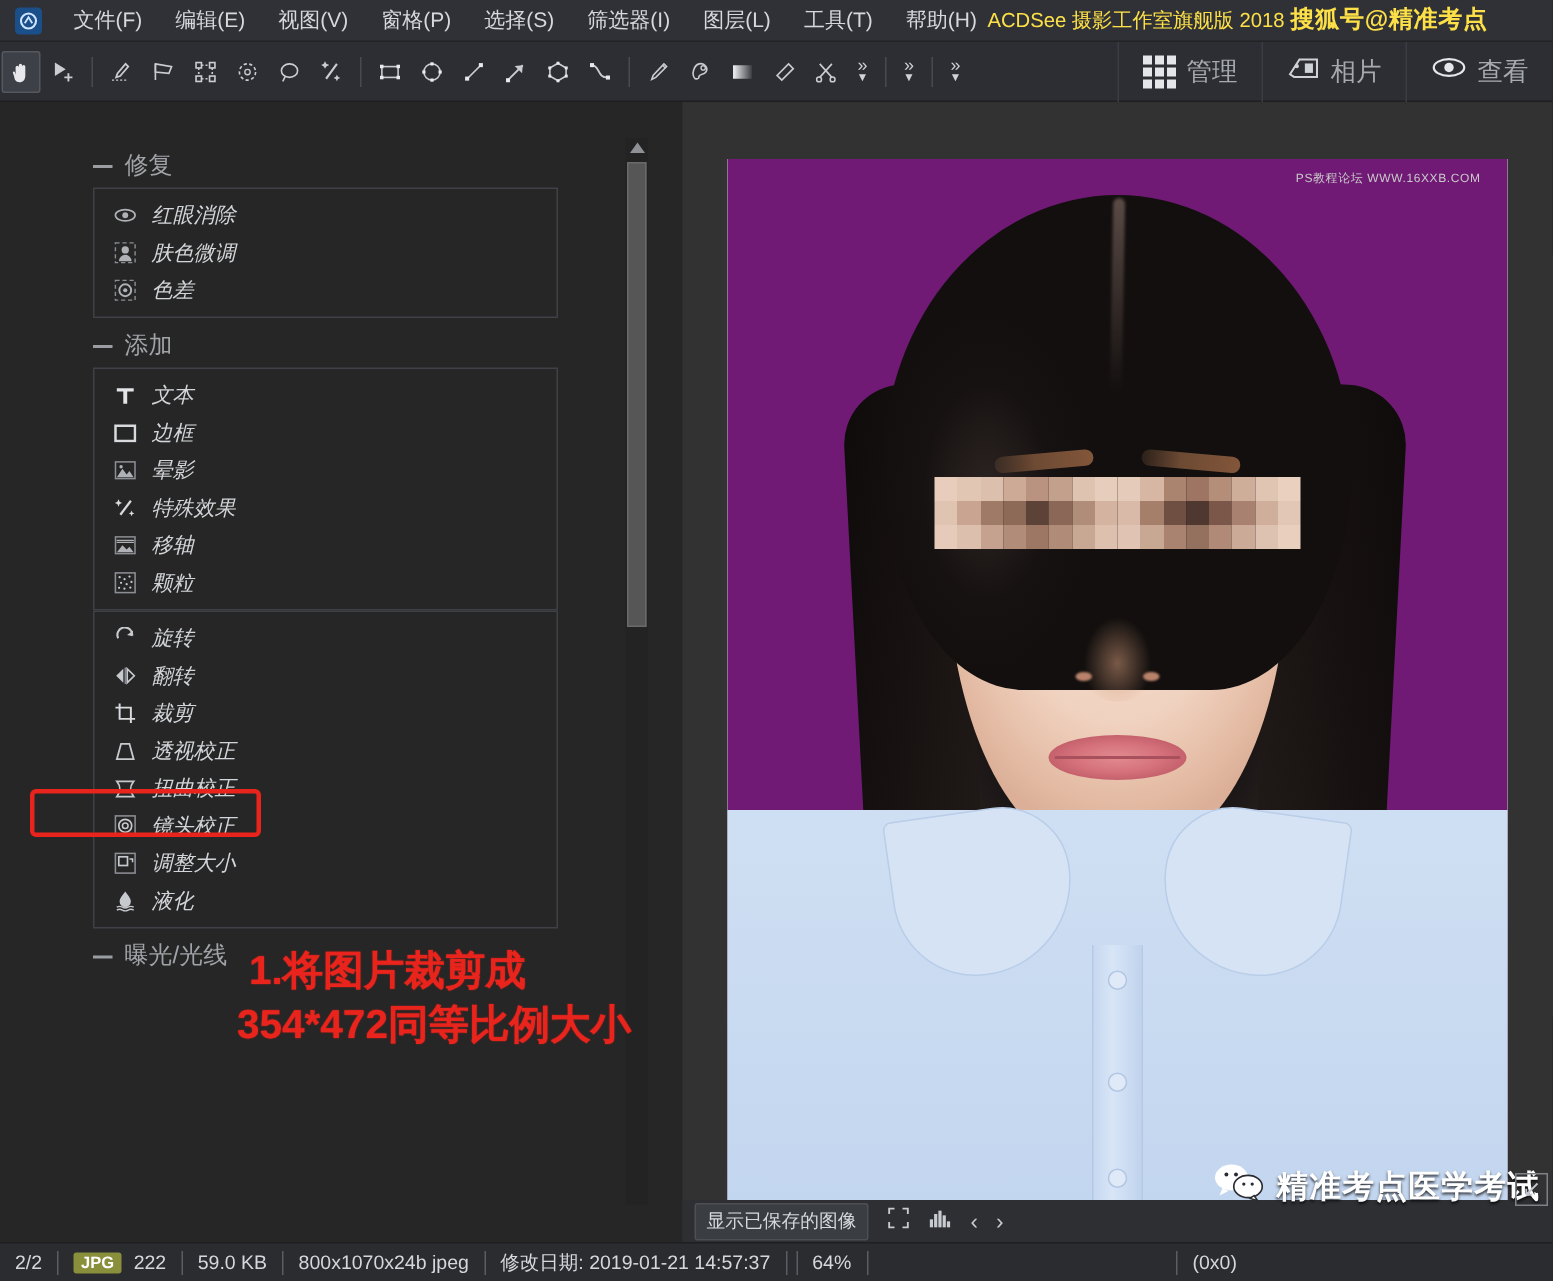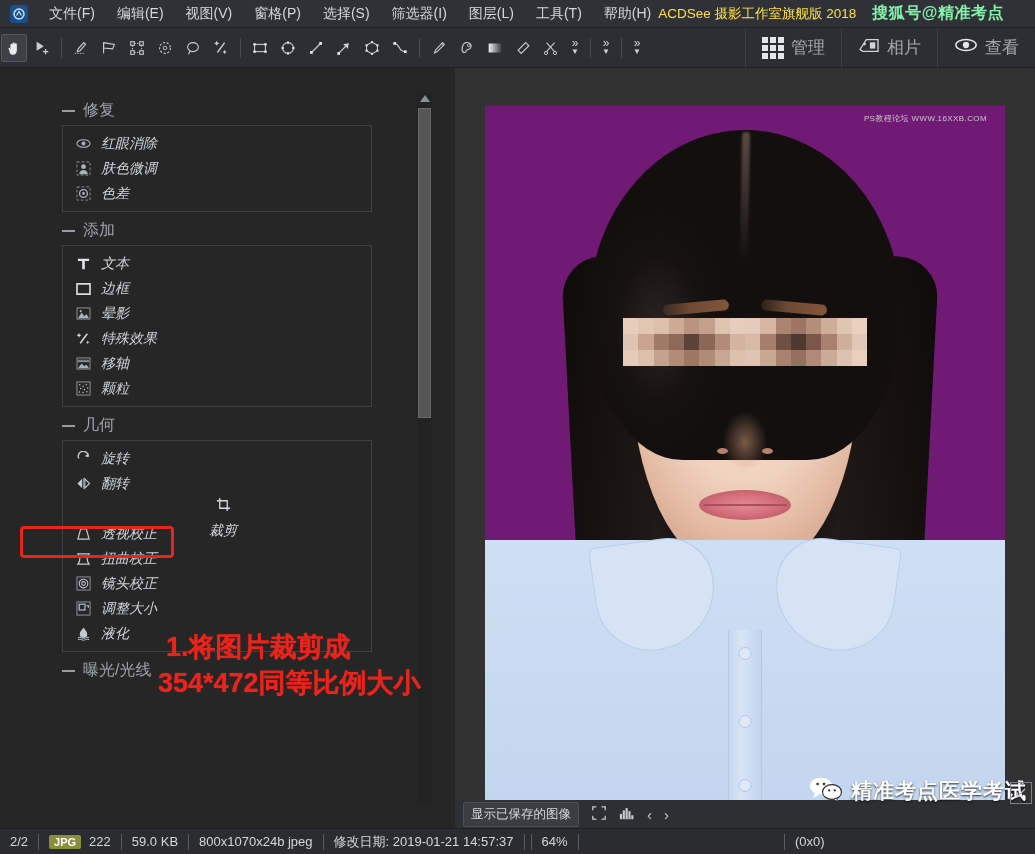"搜狐号@精准考点" .brand-tag { color: #86efac -> #fde047; margin-left: 16px -> 4px }
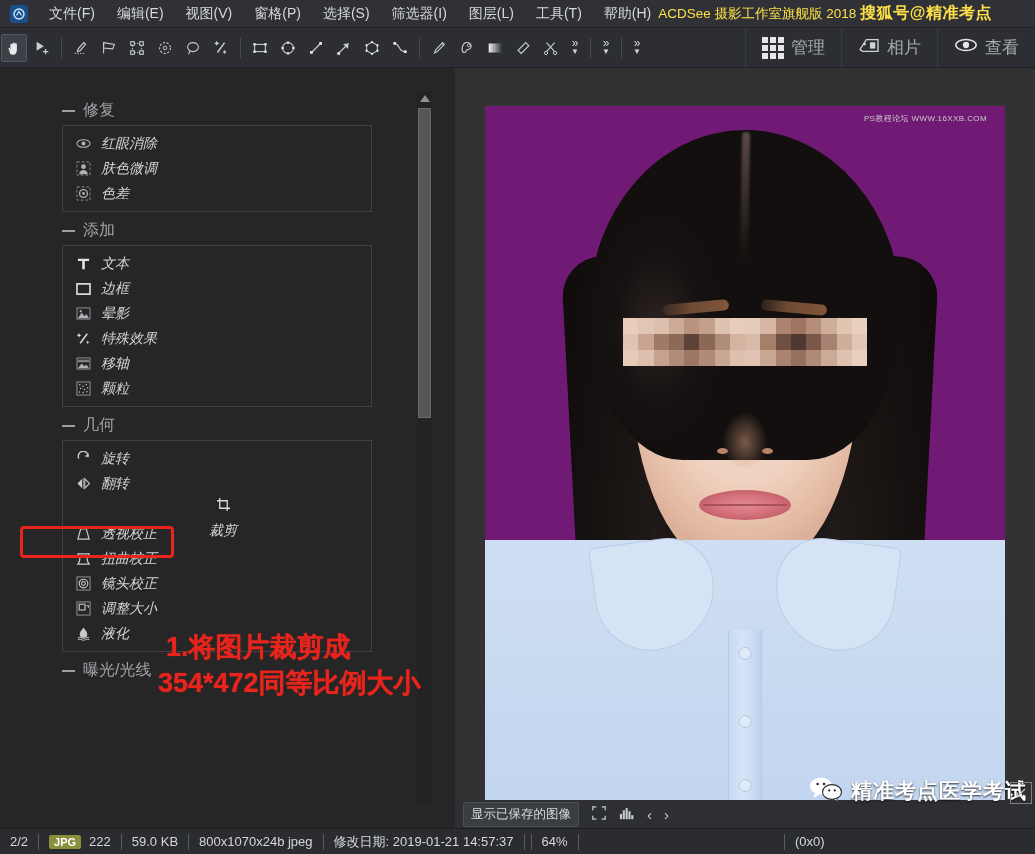"几何" div.group-title { html: <div> <span></span> <span>几何</span> </div> -> none }
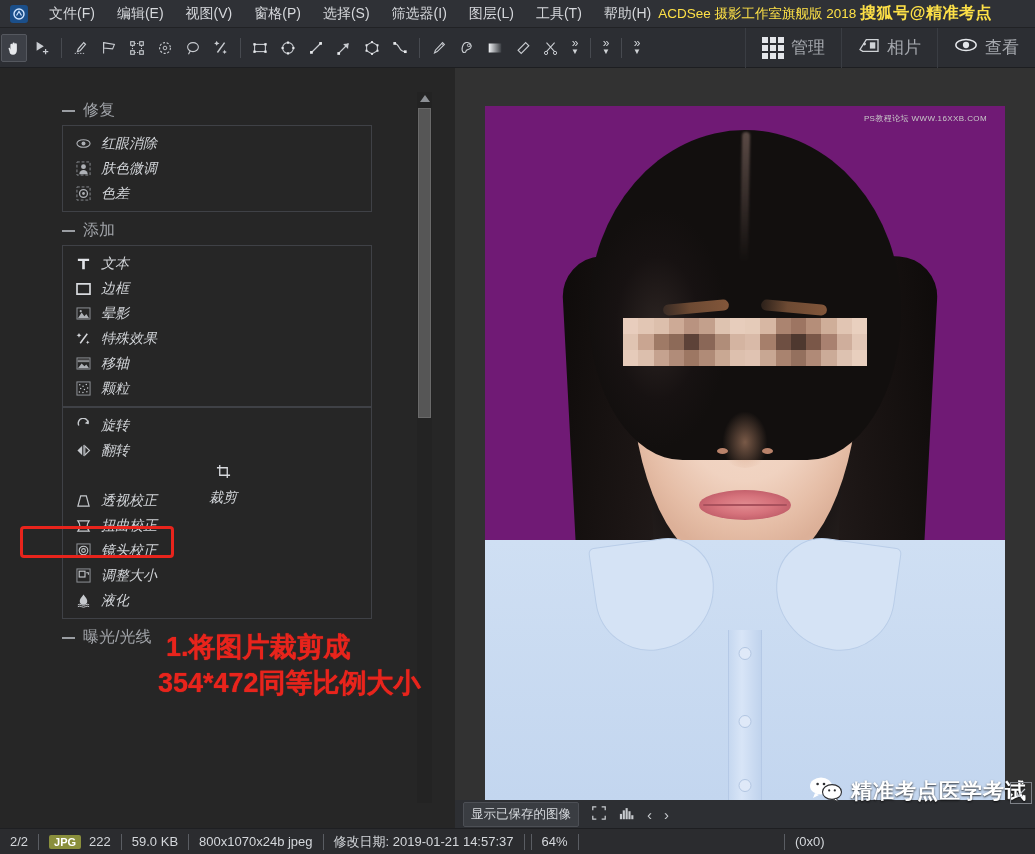"裁剪" .item.highlighted { flex-direction: column -> none }
